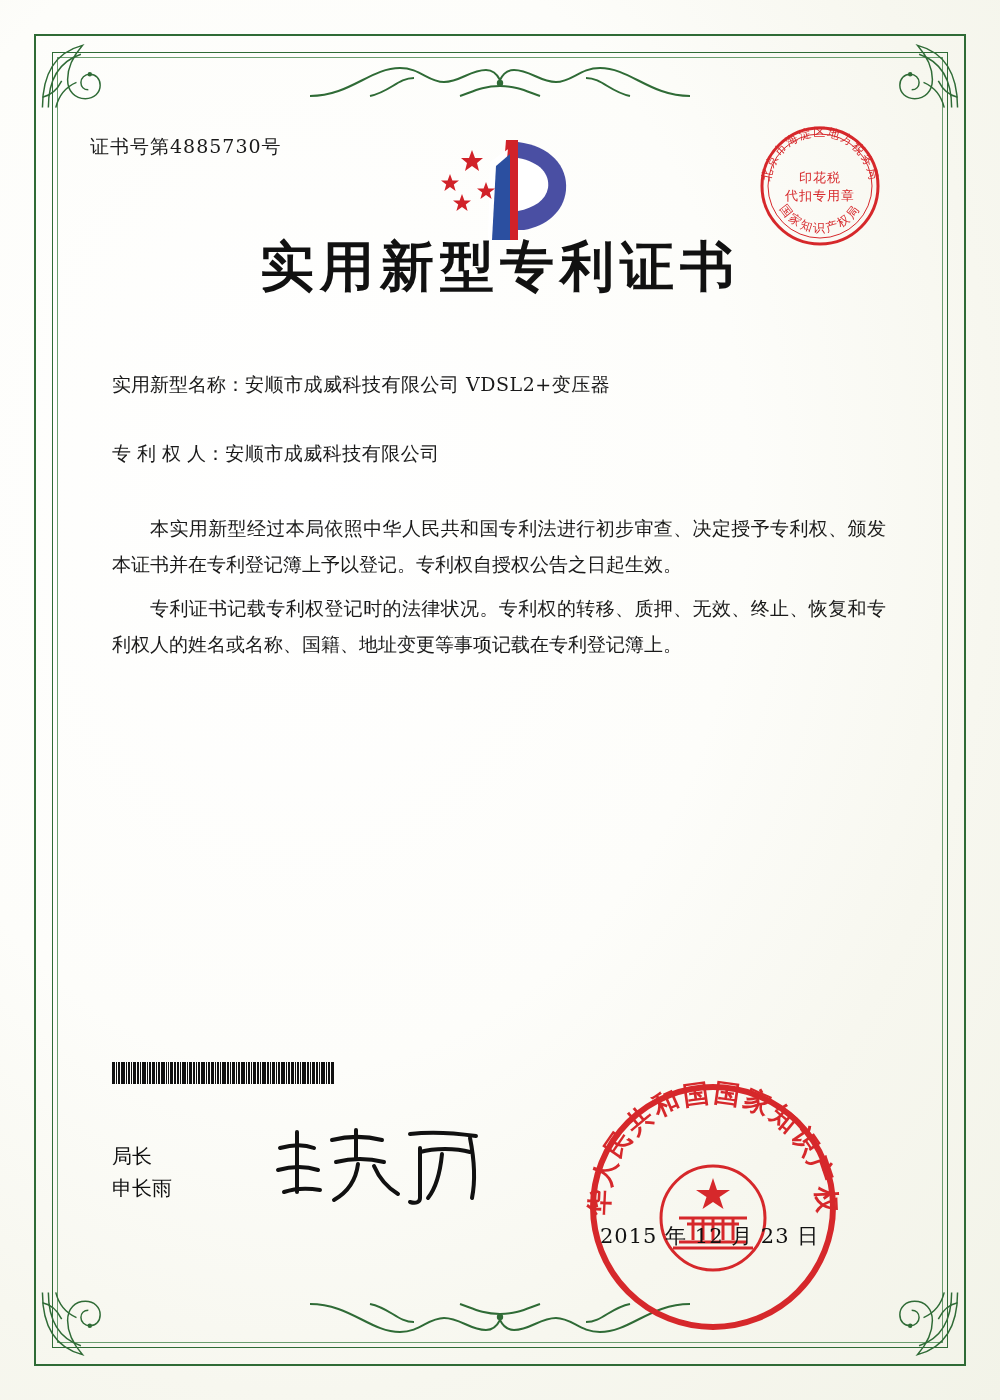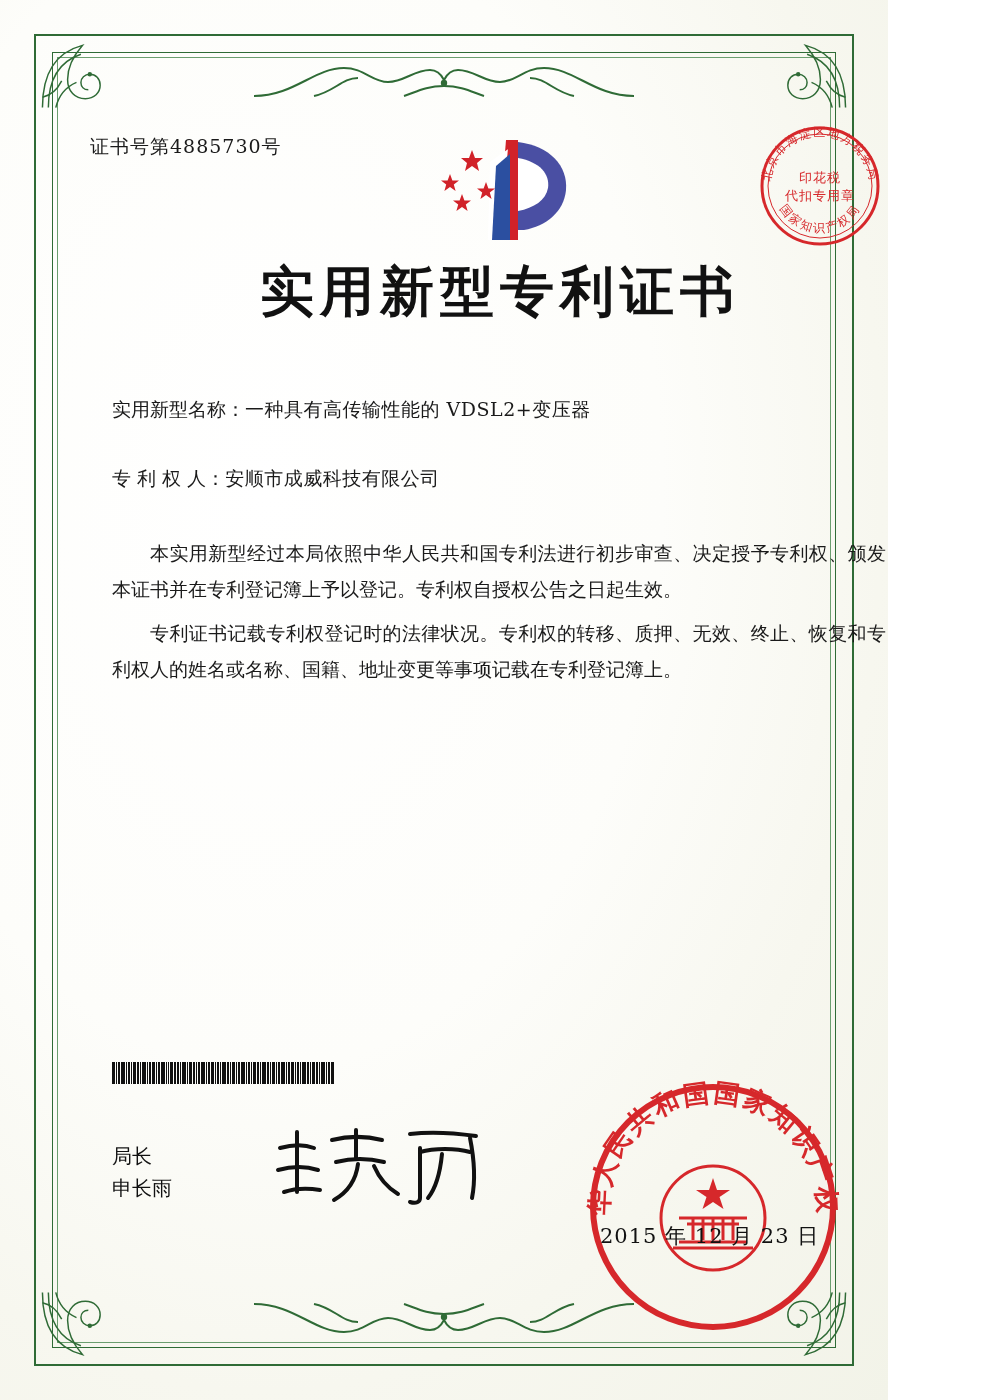"证书号第4885730号" .page { width: 888px -> 1000px }
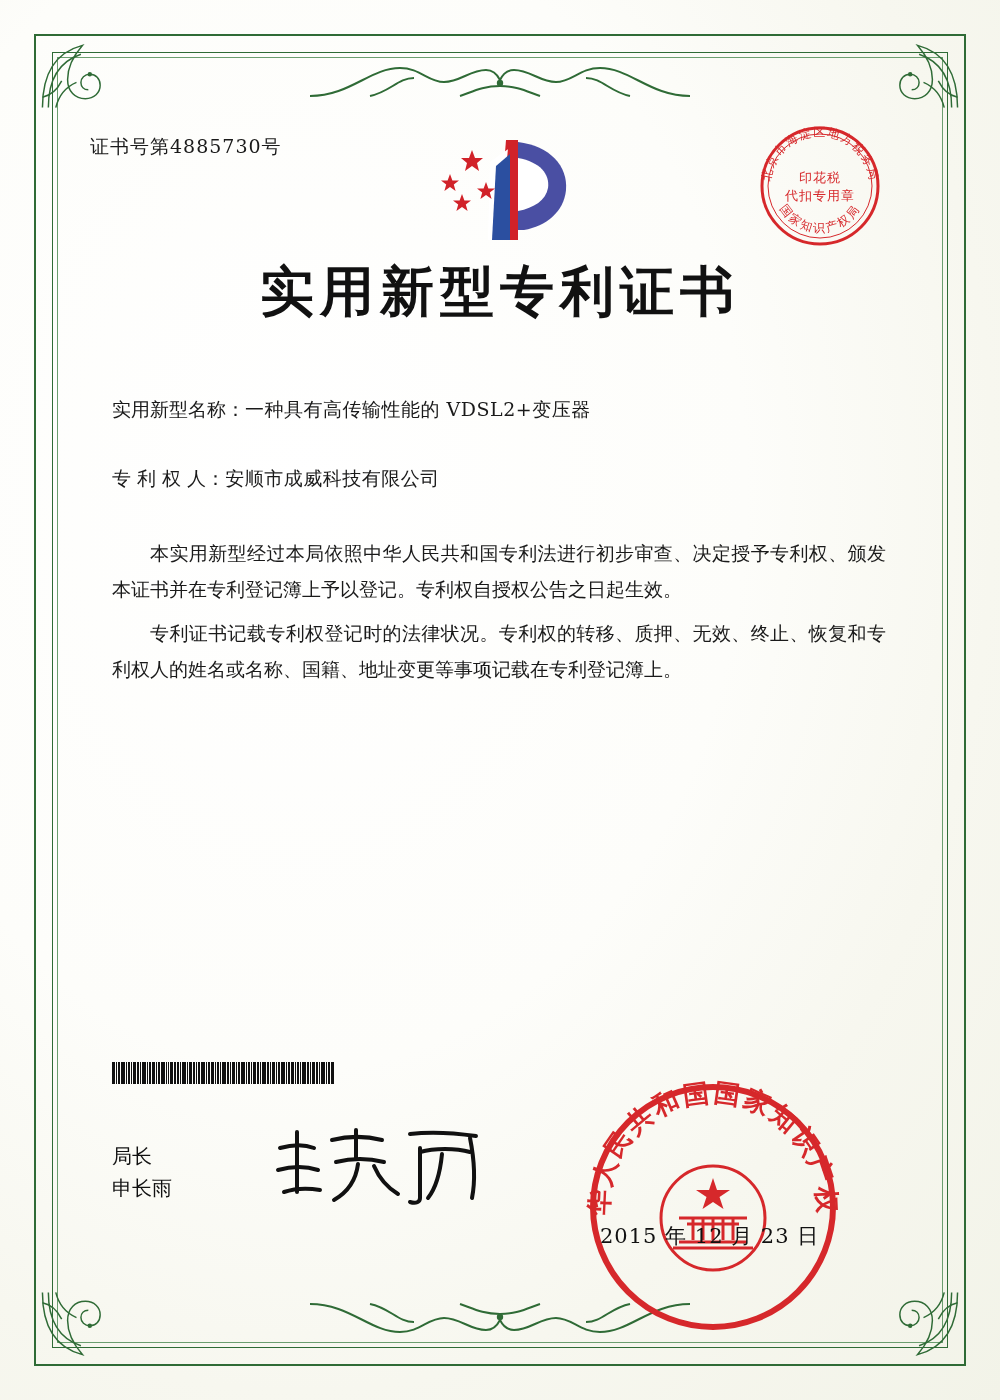"实用新型专利证书" .title { margin-top: 96px -> 71px }
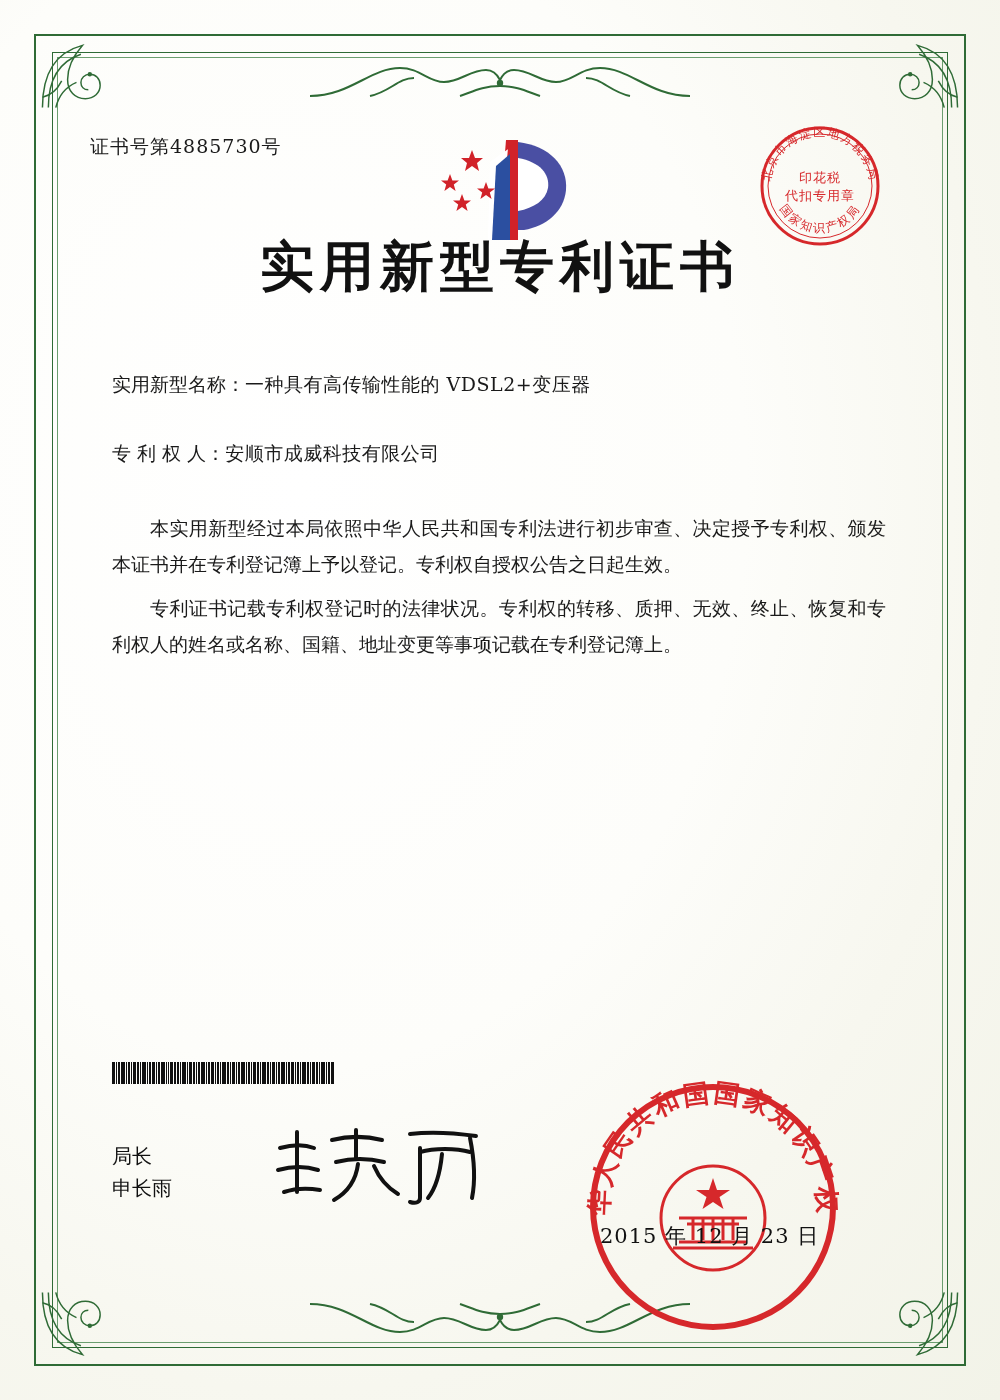"一种具有高传输性能的 VDSL2+变压器" span.val { text: 一种具有高传输性能的 -> 安顺市成威科技有限公司 }
